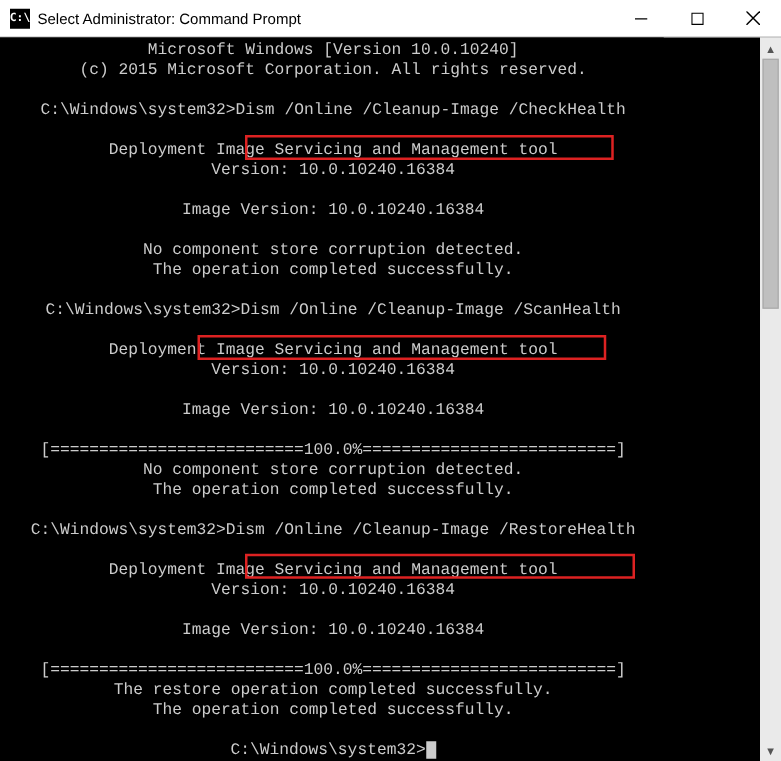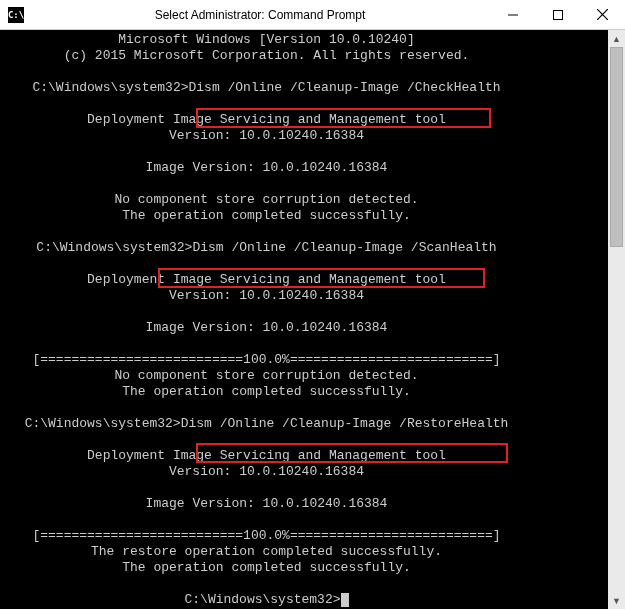"Select Administrator: Command Prompt" .titlebar-title { text-align: center -> none }
